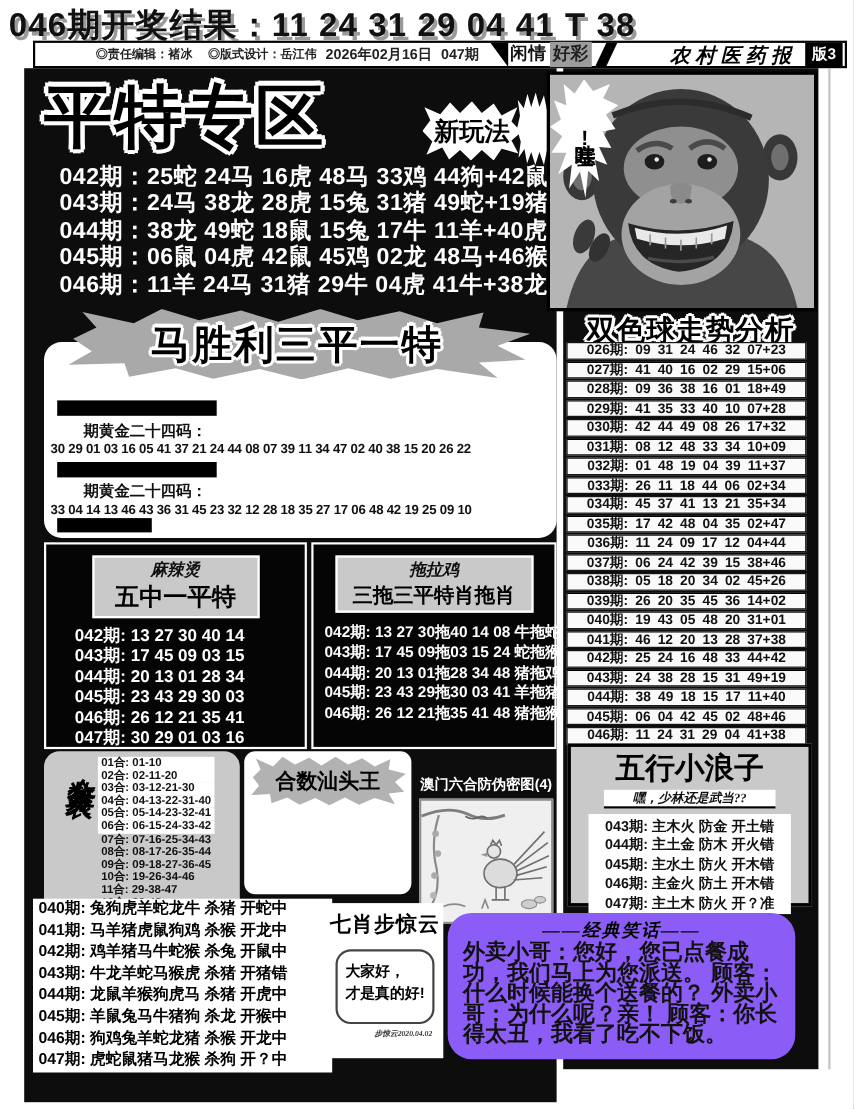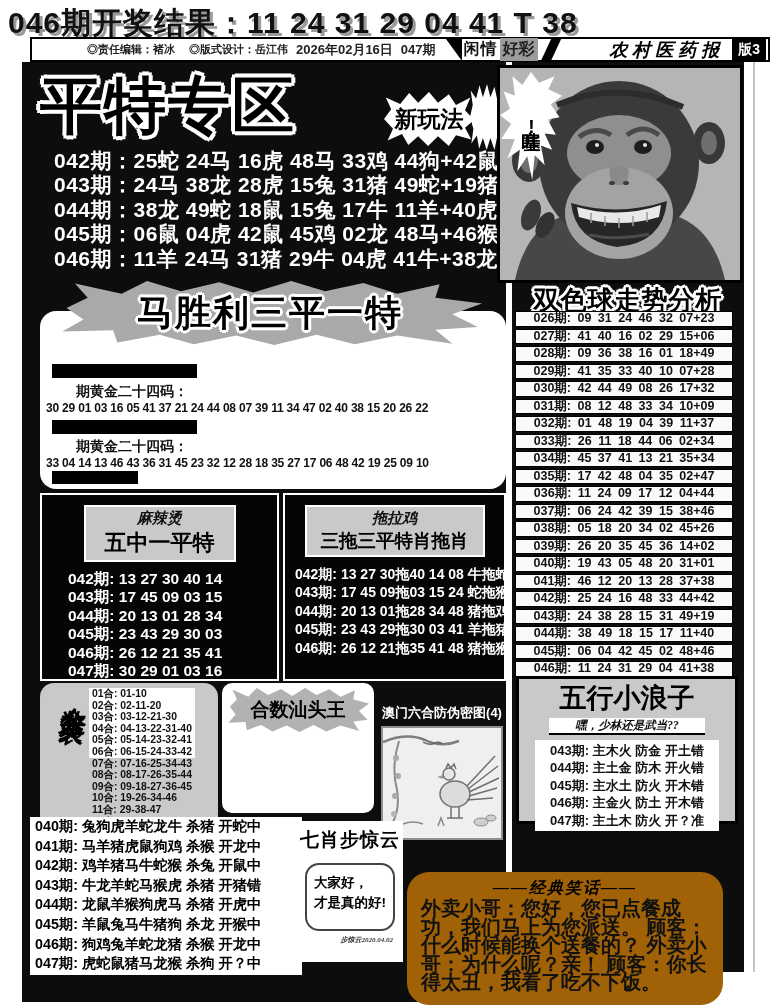"——经典笑话——" div.abs { background: #a16207 -> #8b5cf6; top: 872px -> 830px }
